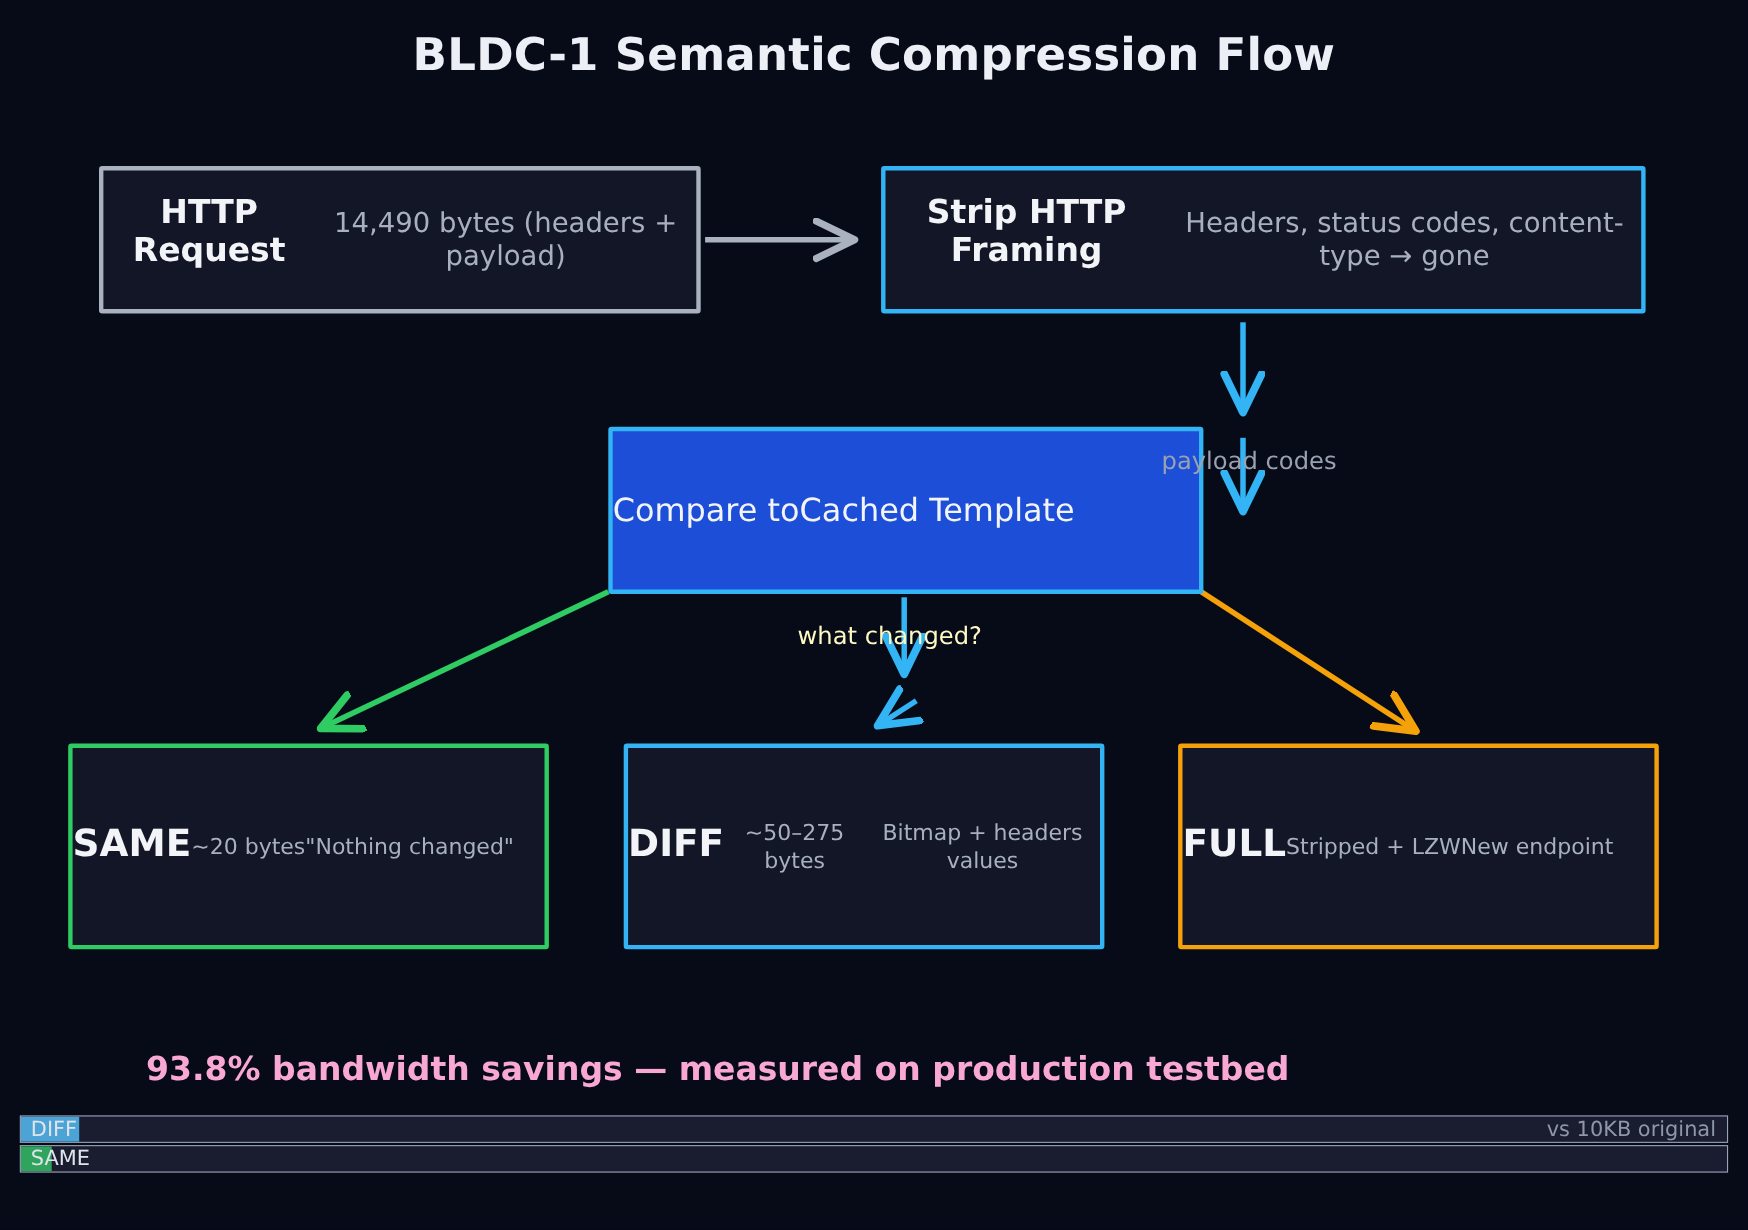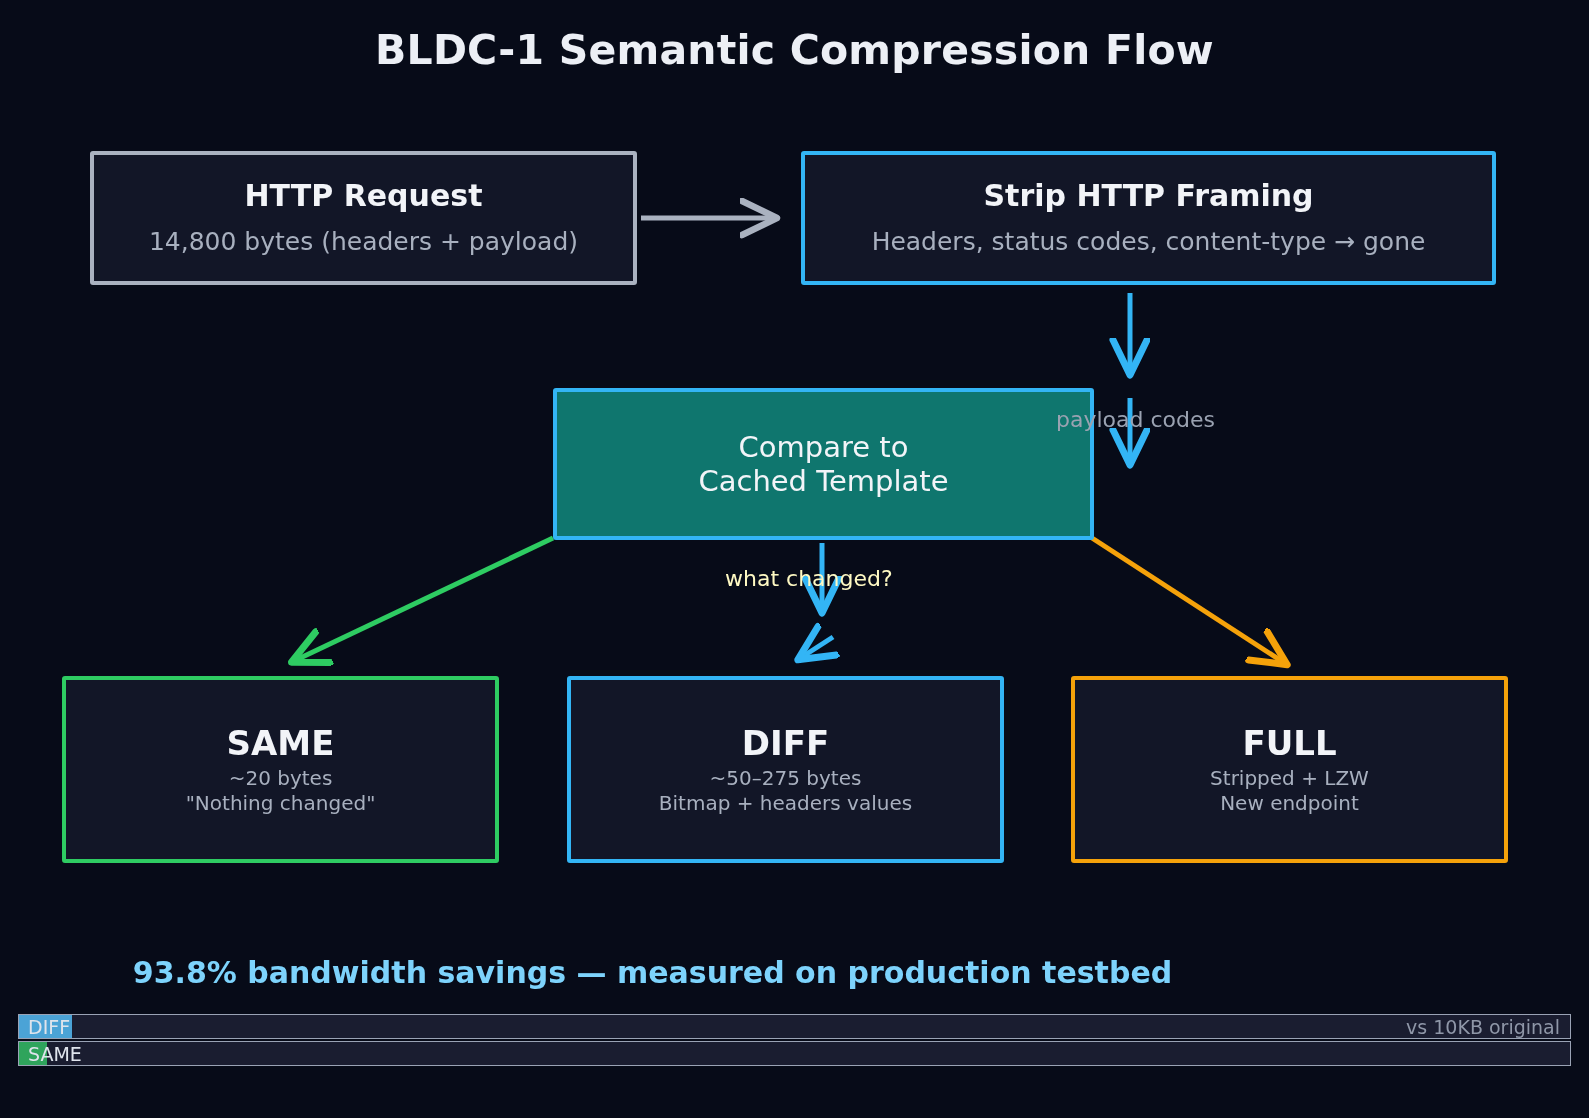"HTTP Request" .node { flex-direction: column -> row; justify-content: center -> none }
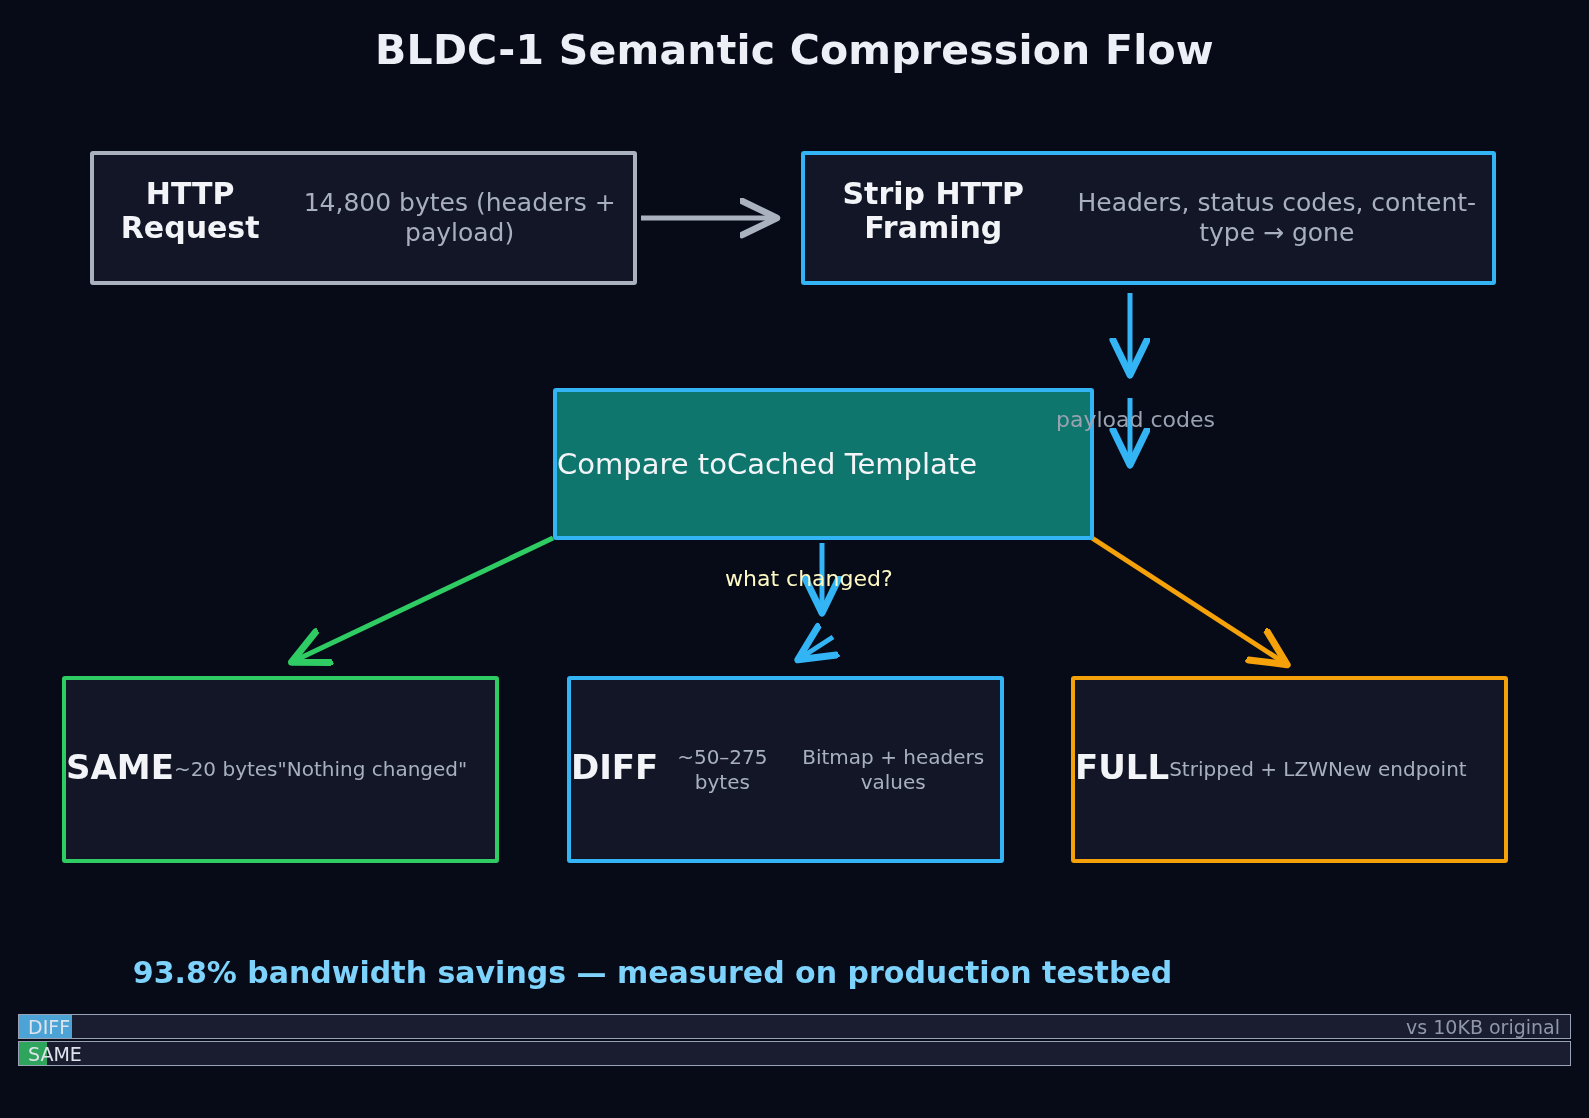"14,800 bytes (headers + payload)" div.t-sub { text: 14,800 -> 14,490 }
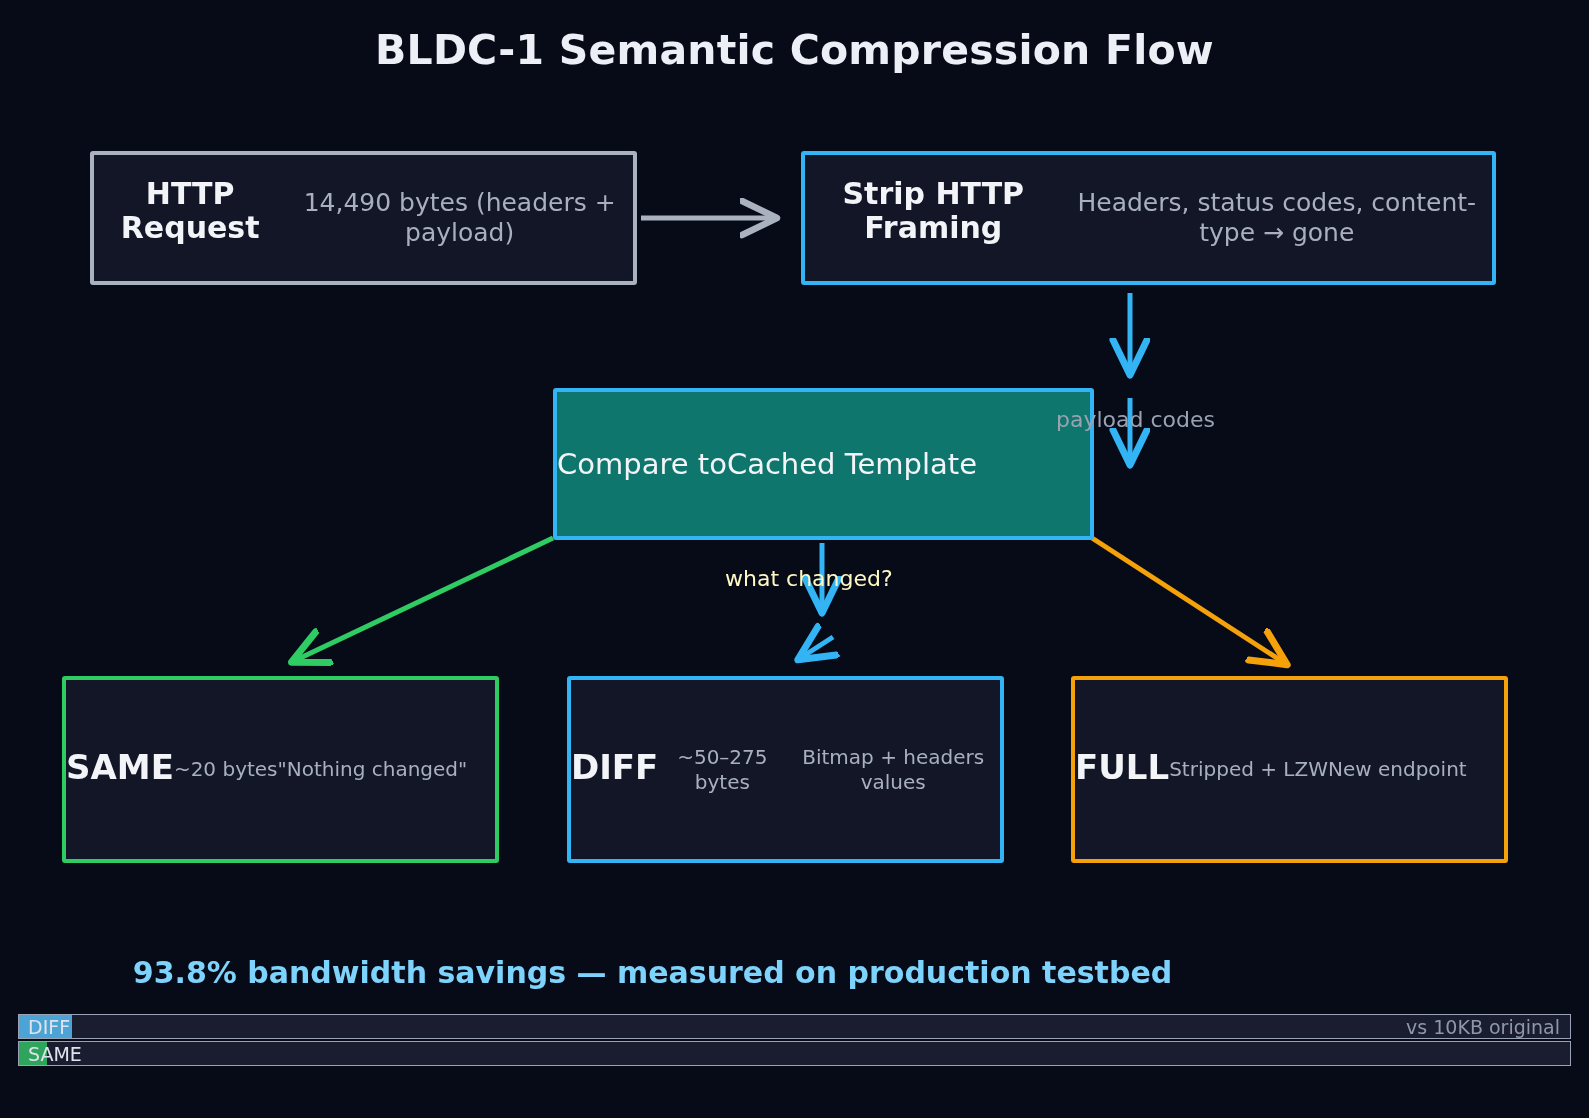"Compare to" div.node { background: #0f766e -> #1d4ed8 }
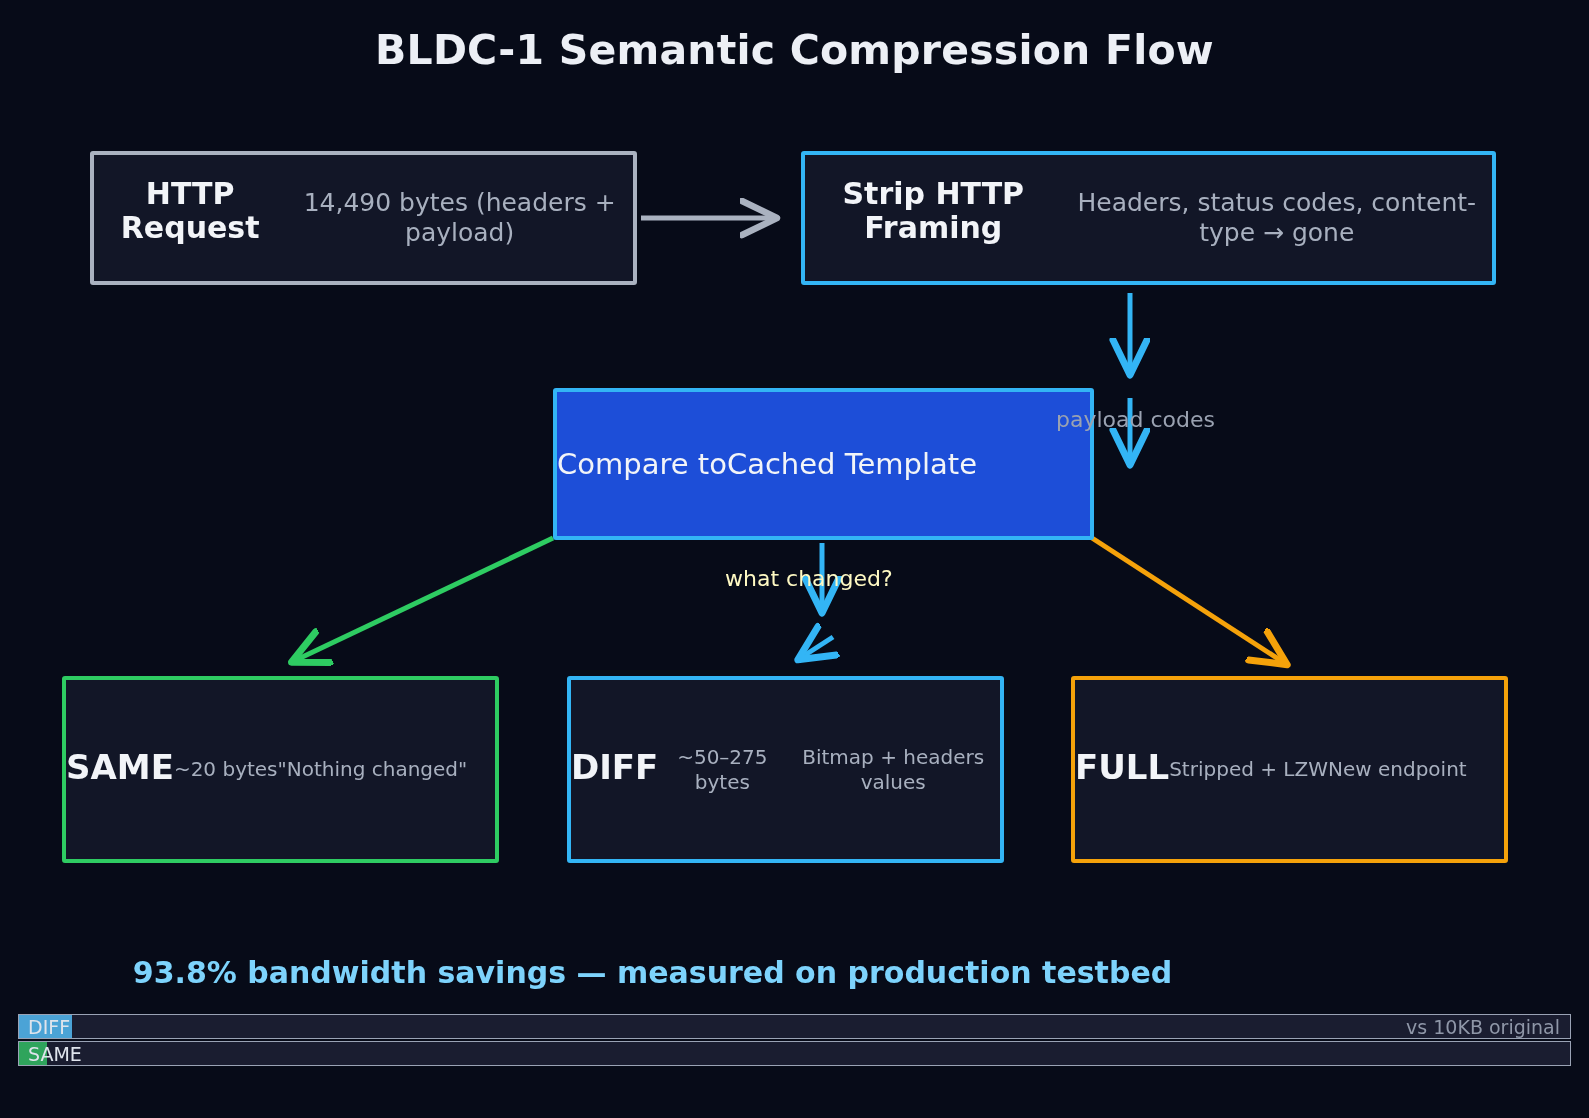"93.8% bandwidth savings — measured" #savings { color: #7dd3fc -> #f9a8d4 }
